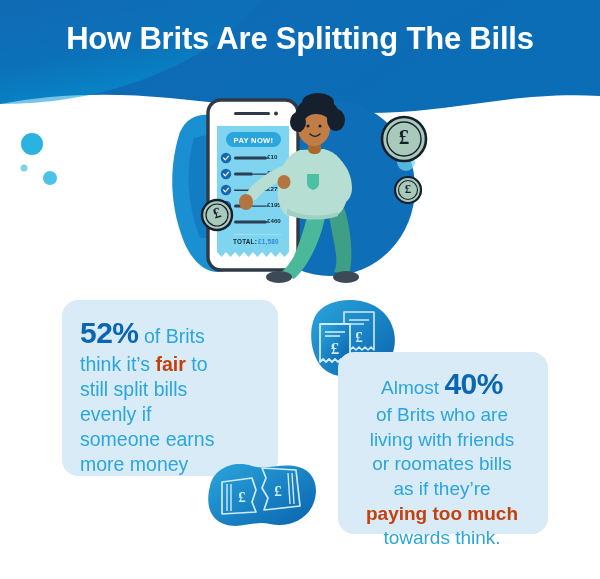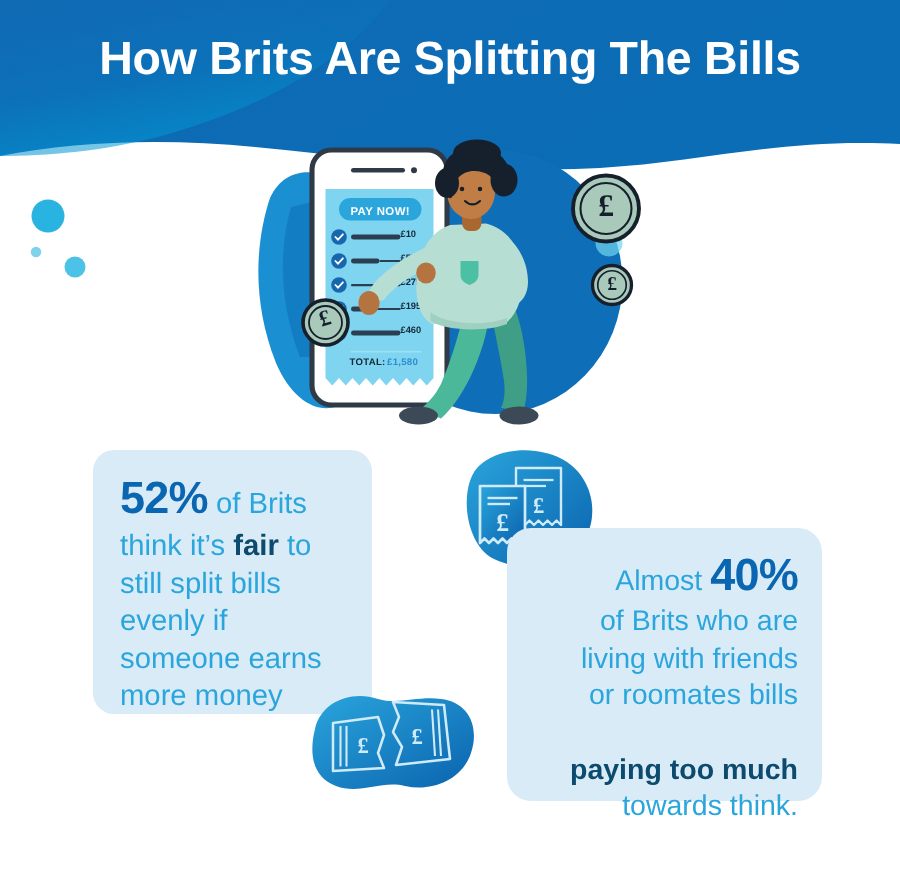"52% of Brits" .stat-left { border-radius: 14px -> none; width: 186px -> 216px }
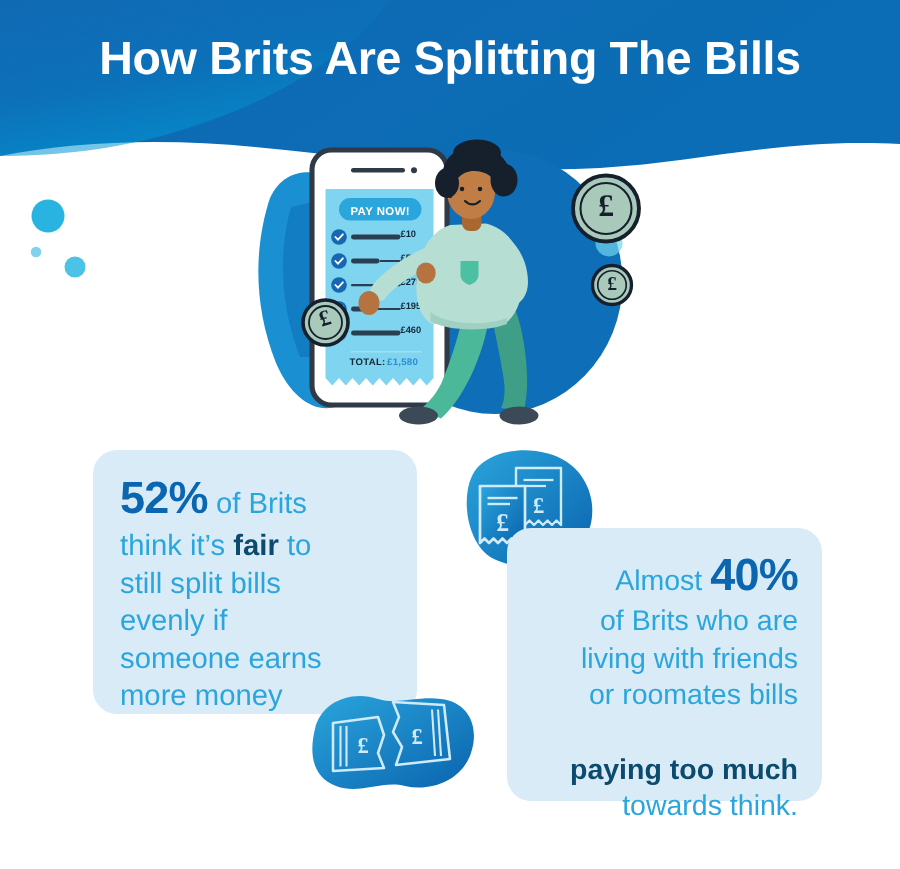"fair" .em-bold { color: #0c4a6e -> #c2410c }
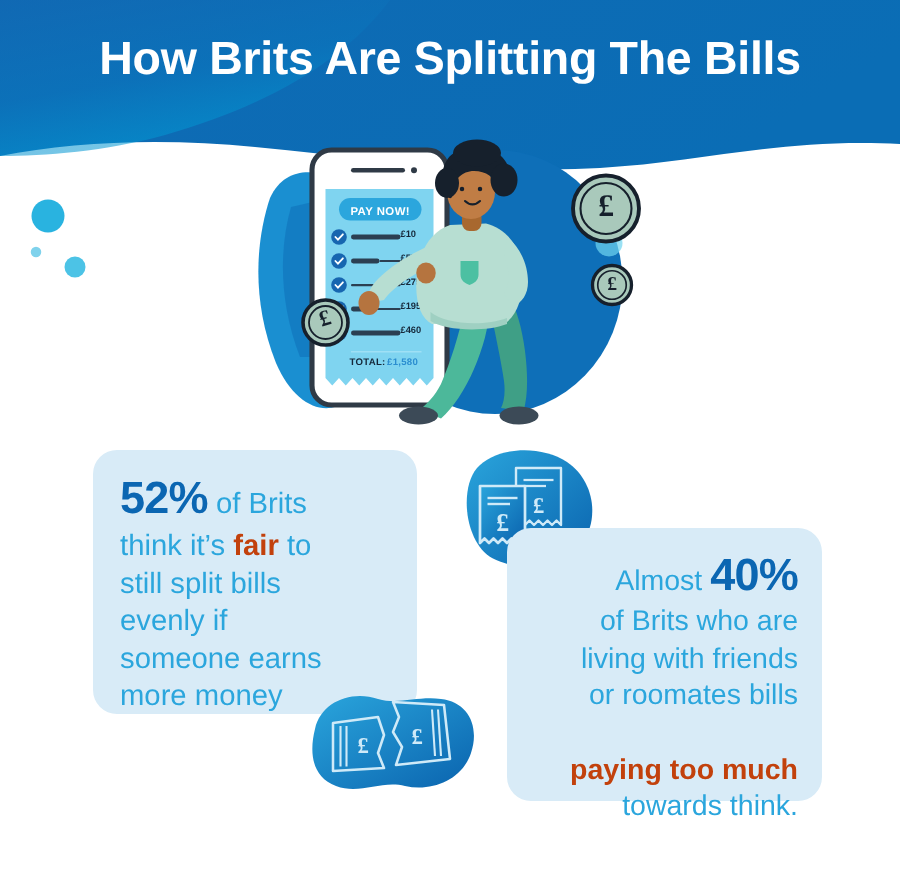"Almost 40%" .stat-right .stat-text { text-align: none -> center }
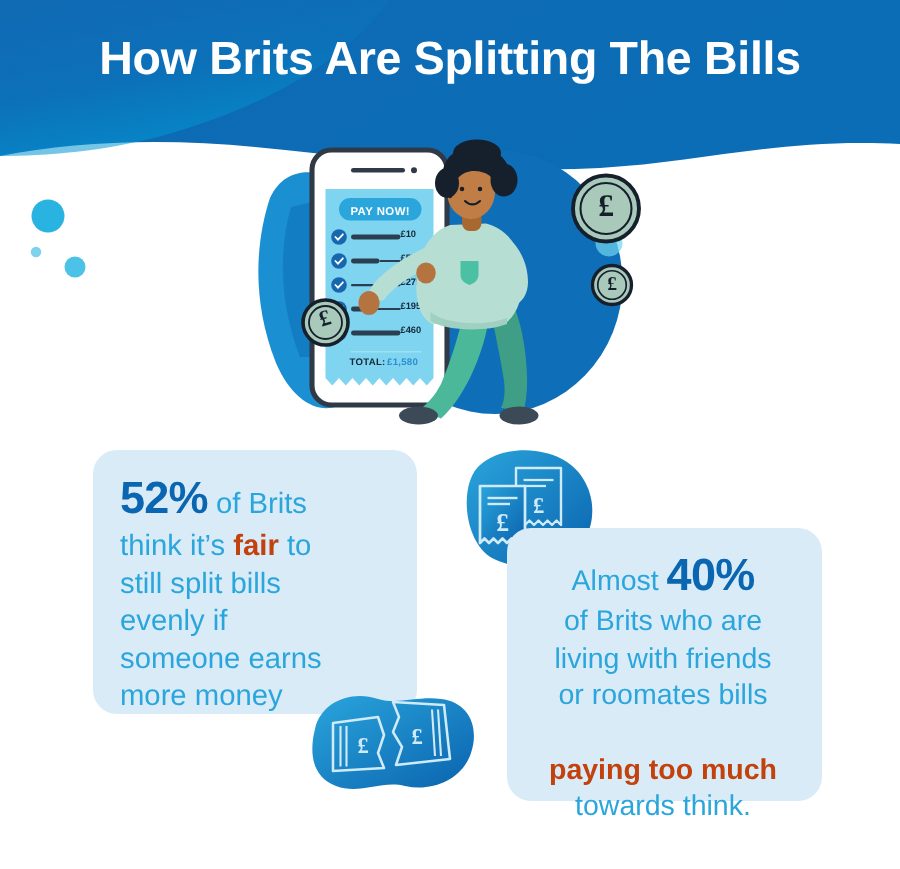"as if they’re" span { html: none -> <span>as if they’re</span> }
